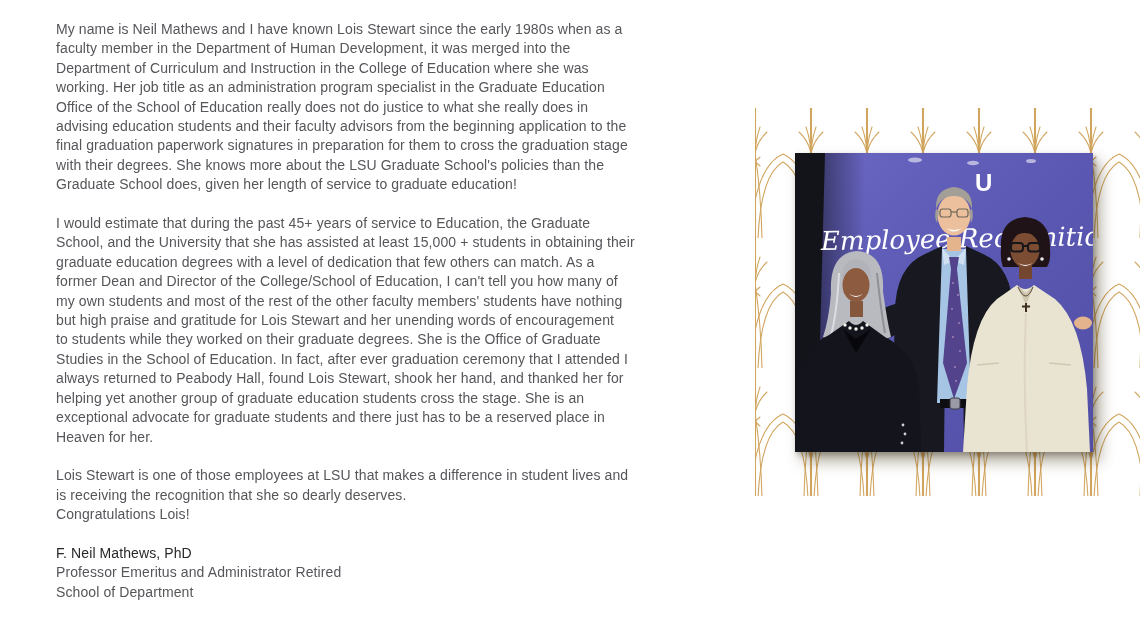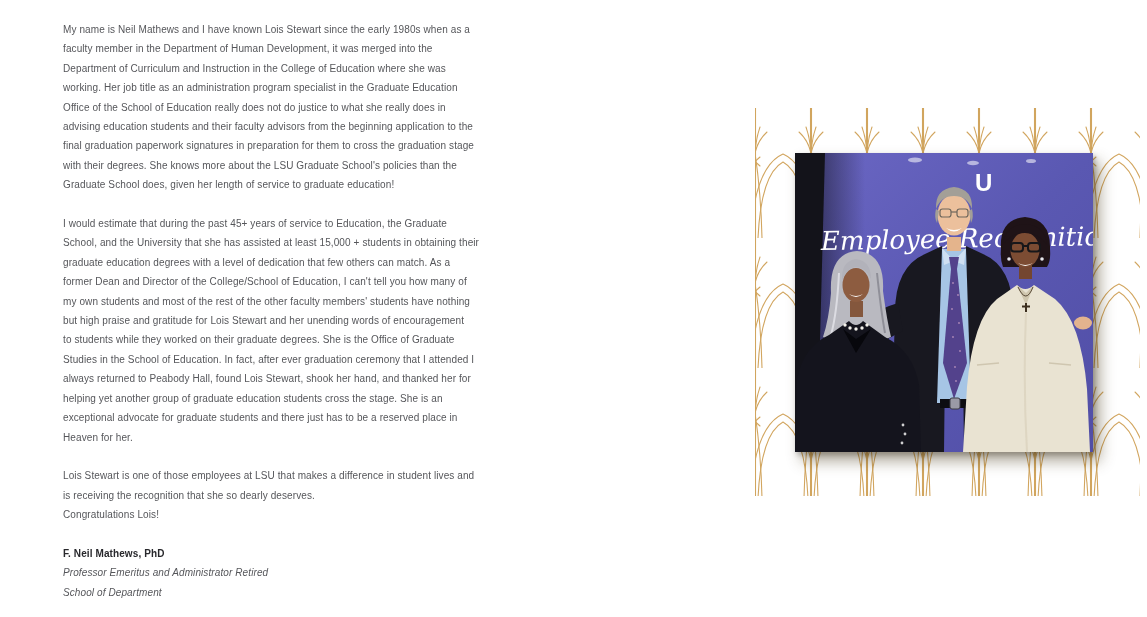"My name is Neil Mathews" .letter { font-size: 10px -> 14px; left: 63px -> 56px }
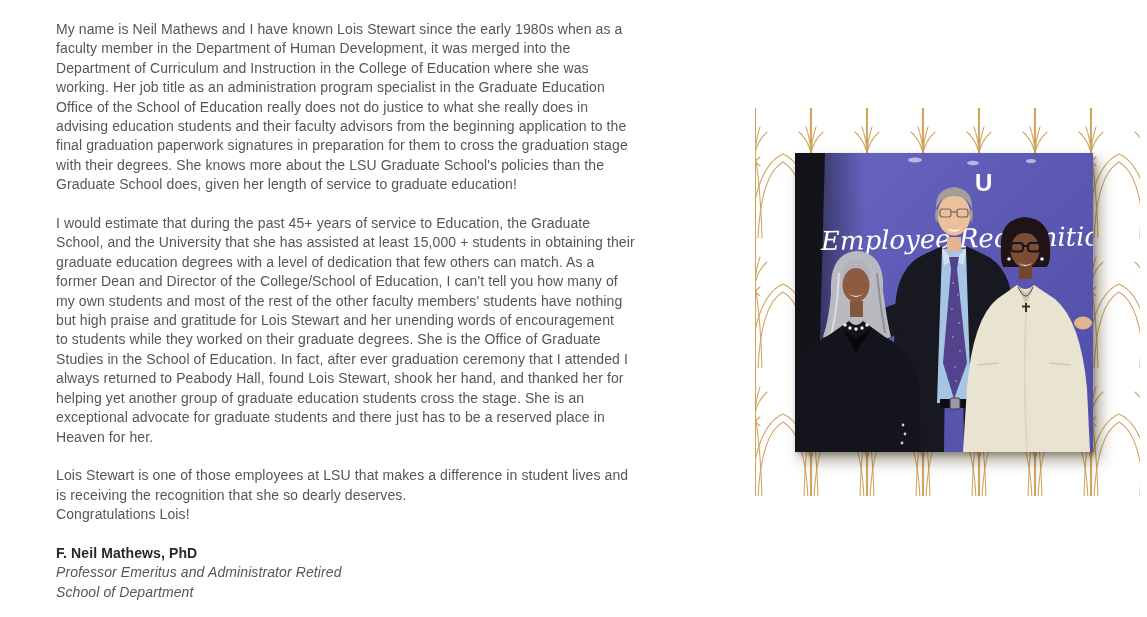"F. Neil Mathews, PhD" .sig-name { font-weight: 700 -> 400 }
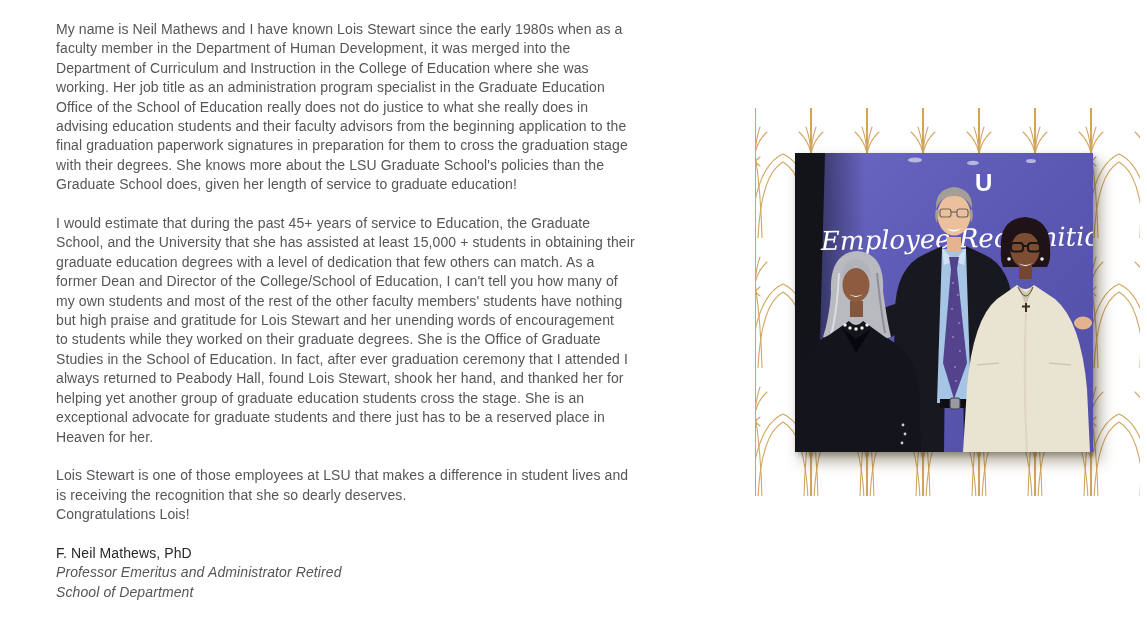"Professor Emeritus and Administrator" .sig-line { font-style: italic -> none }
